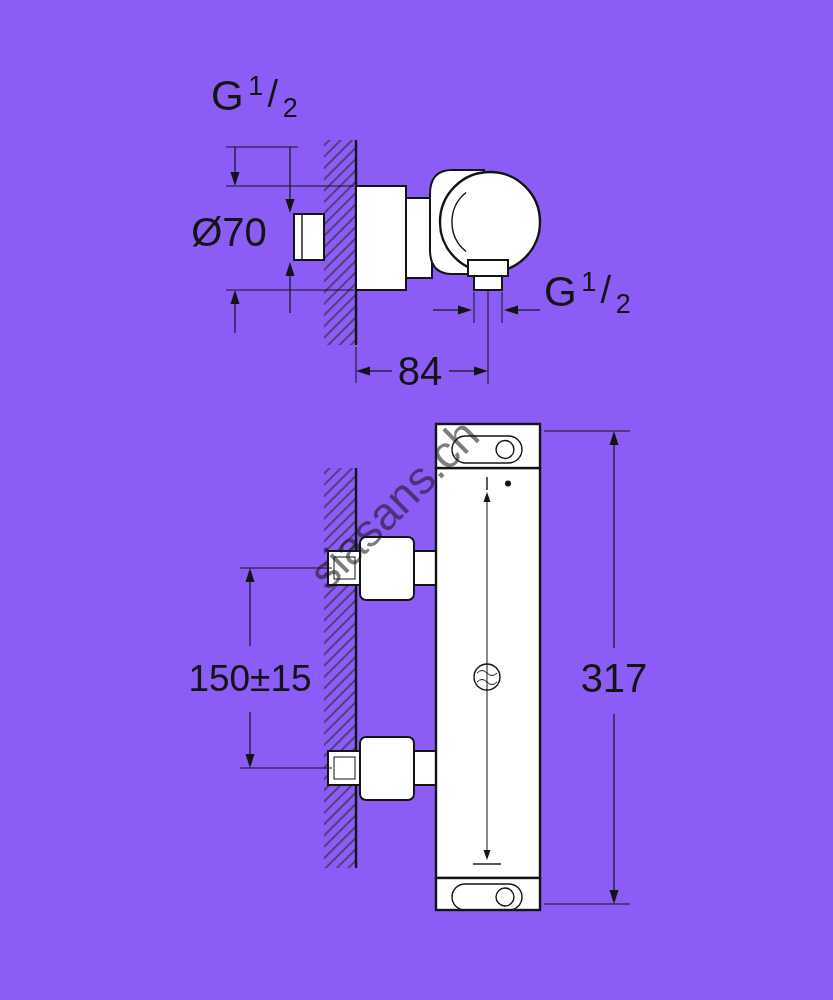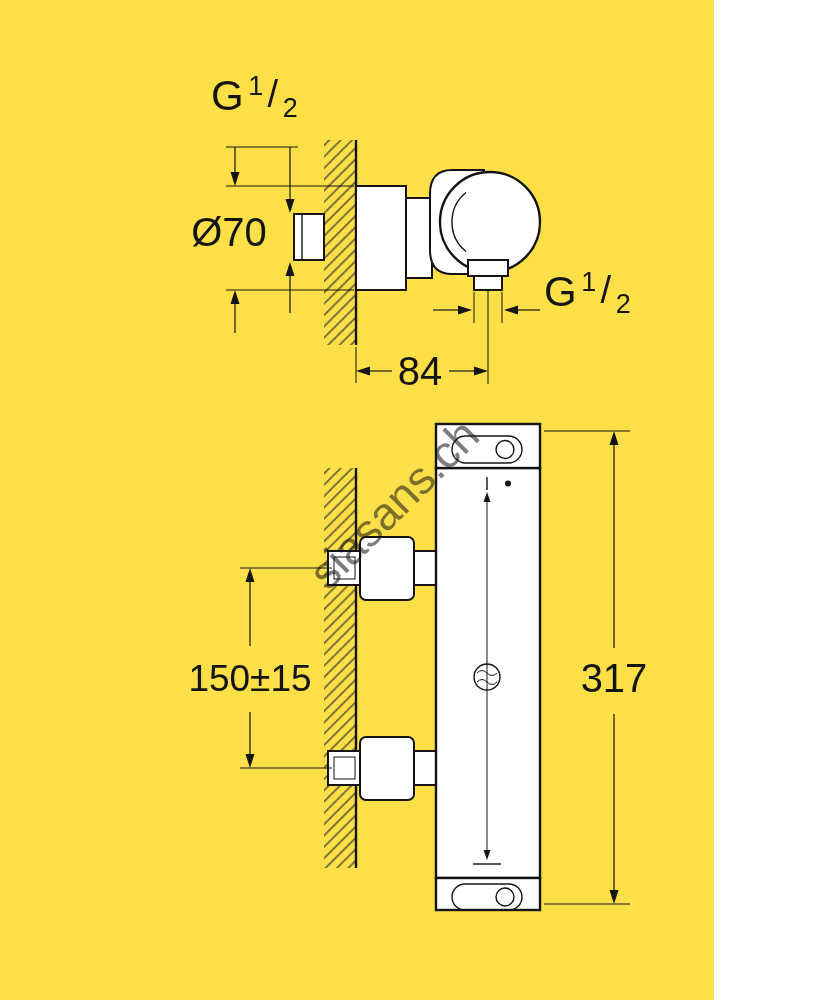"G 1 / 2" .page { background: #fde047 -> #8b5cf6; width: 714px -> 833px }
